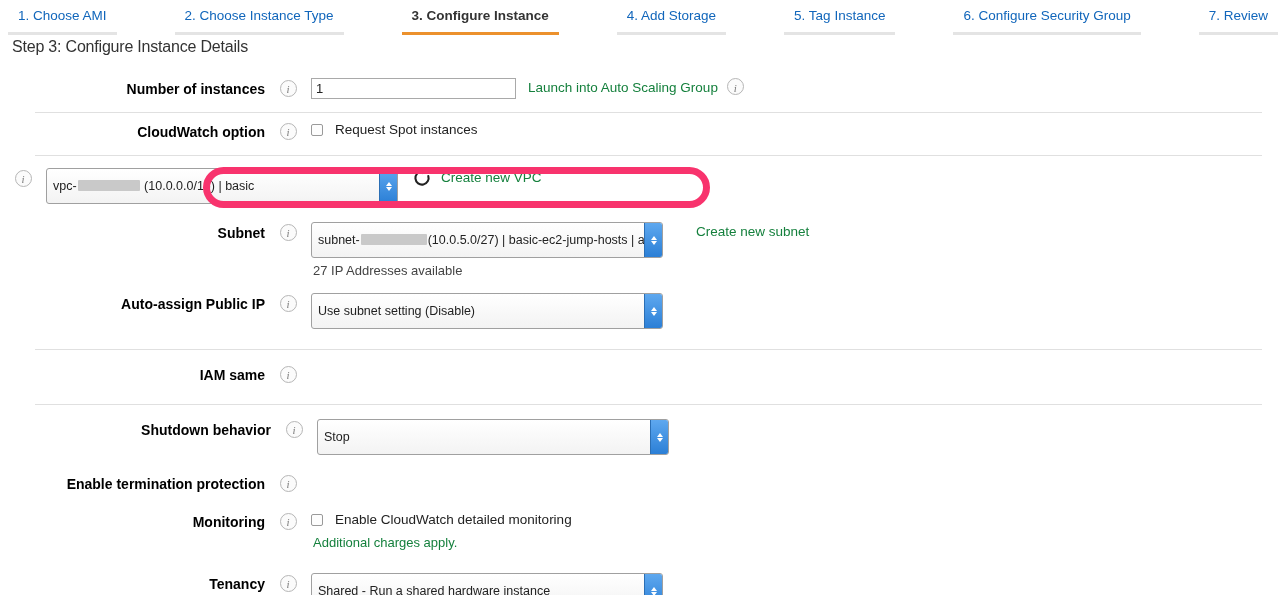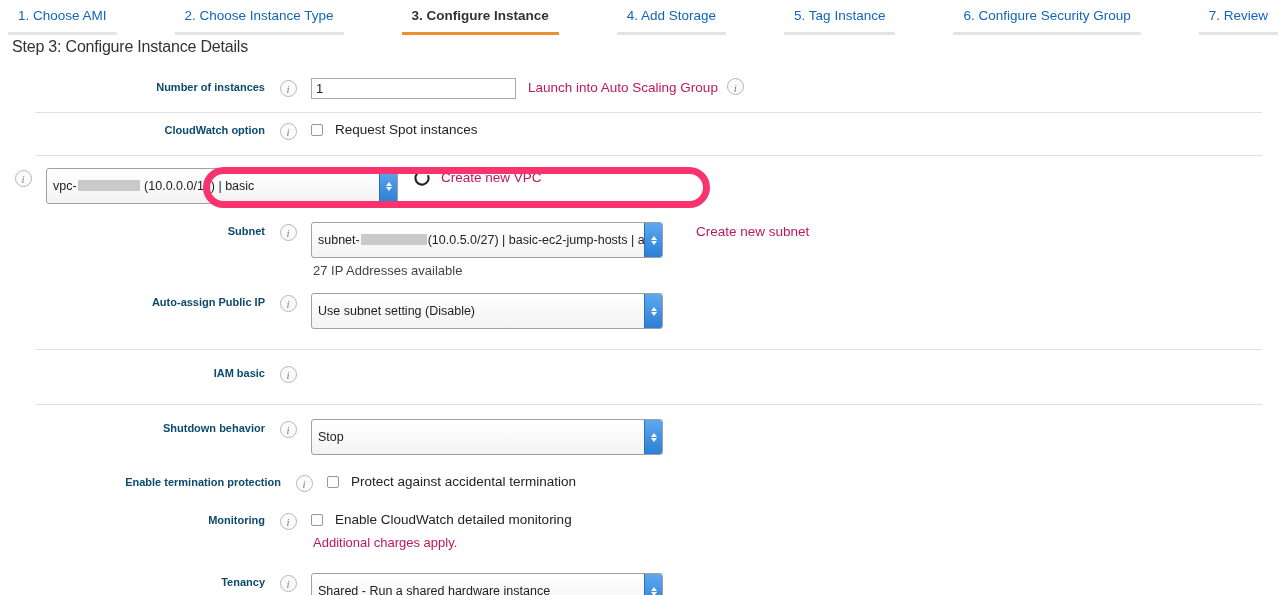"Number of instances" .row-label { color: #0c4a6e -> #000000; font-size: 11px -> 14px }
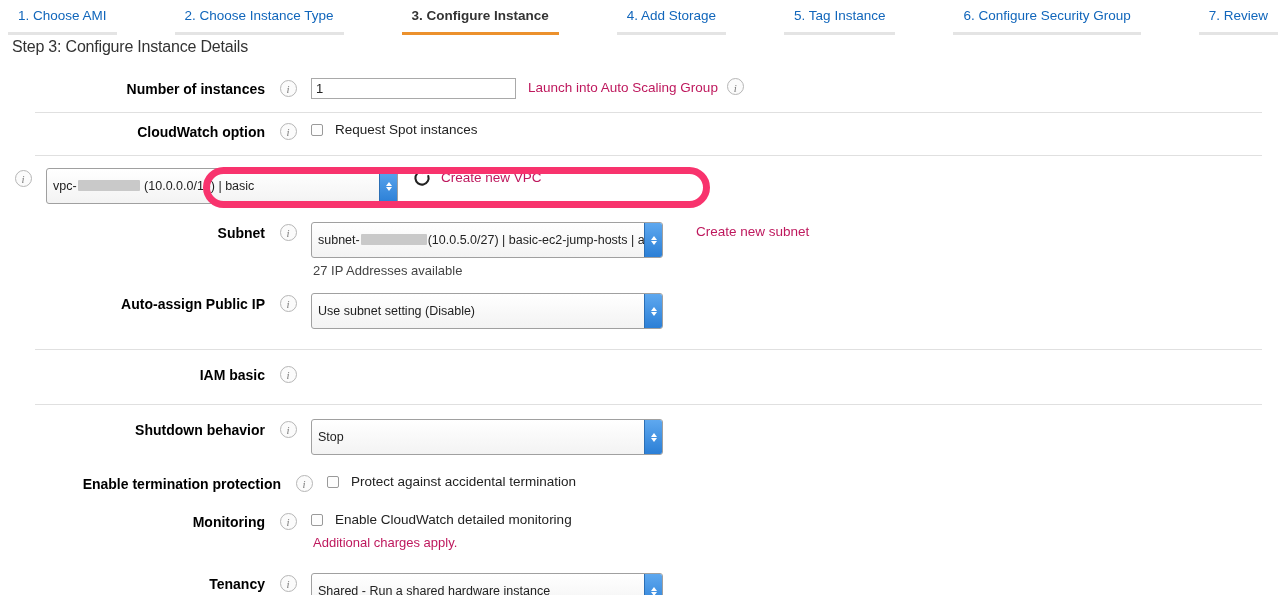"Launch into Auto Scaling Group" .link { color: #be185d -> #15803d }
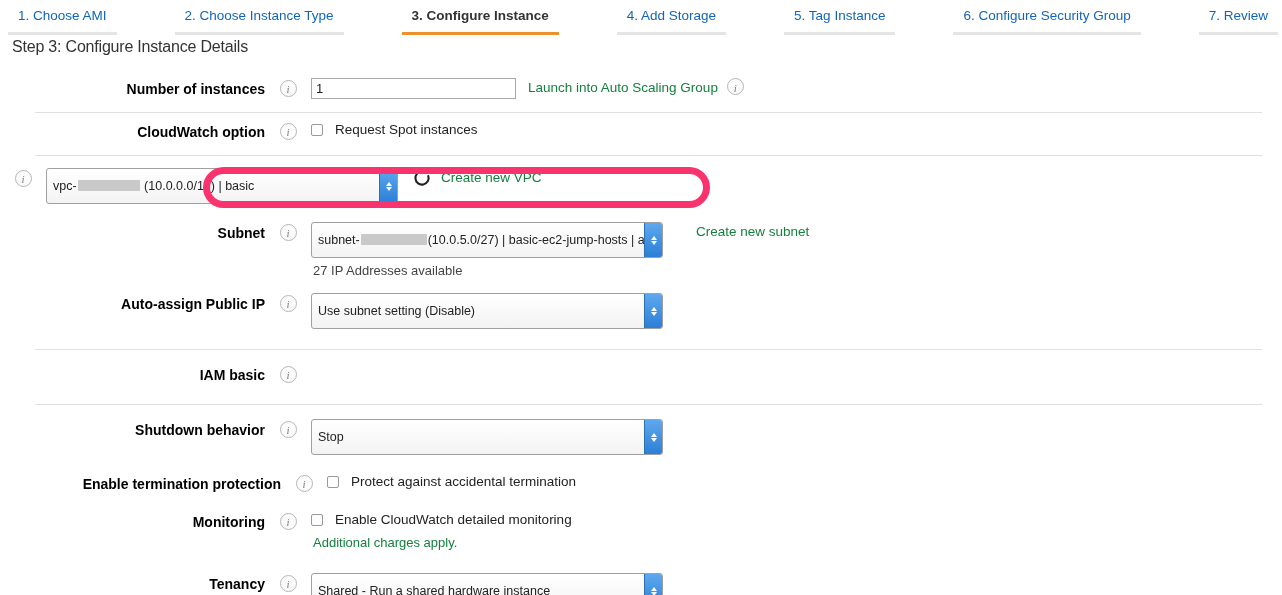"IAM basic" div.row-label { text: basic -> same }
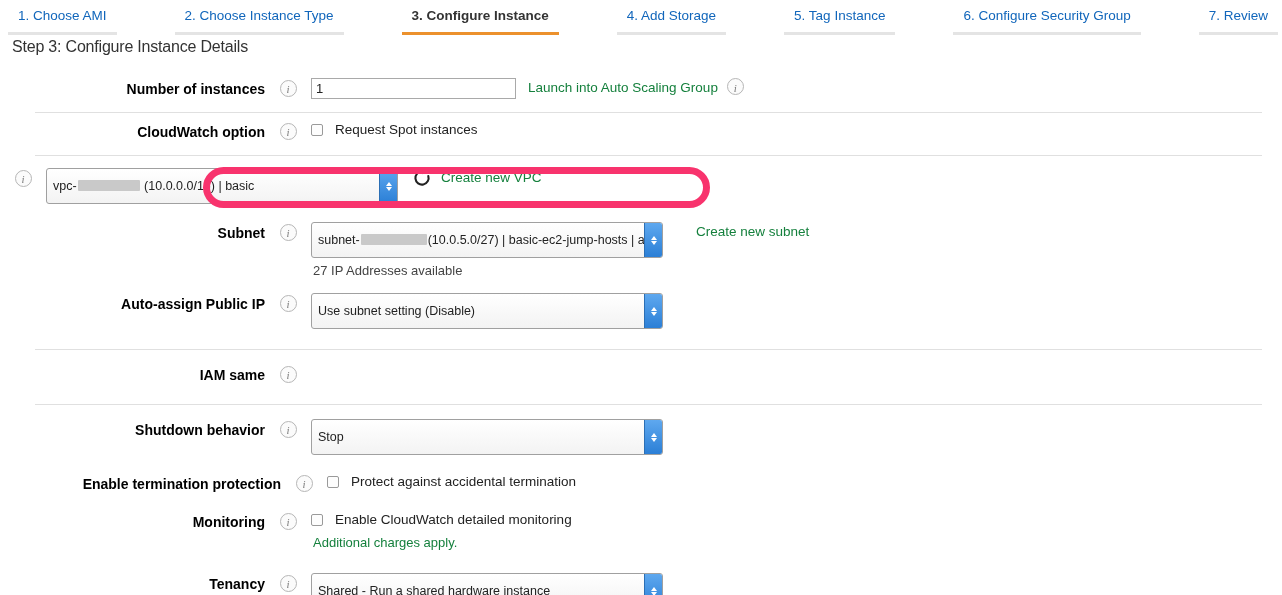"Shutdown behavior" div.row { padding-left: none -> 6px }
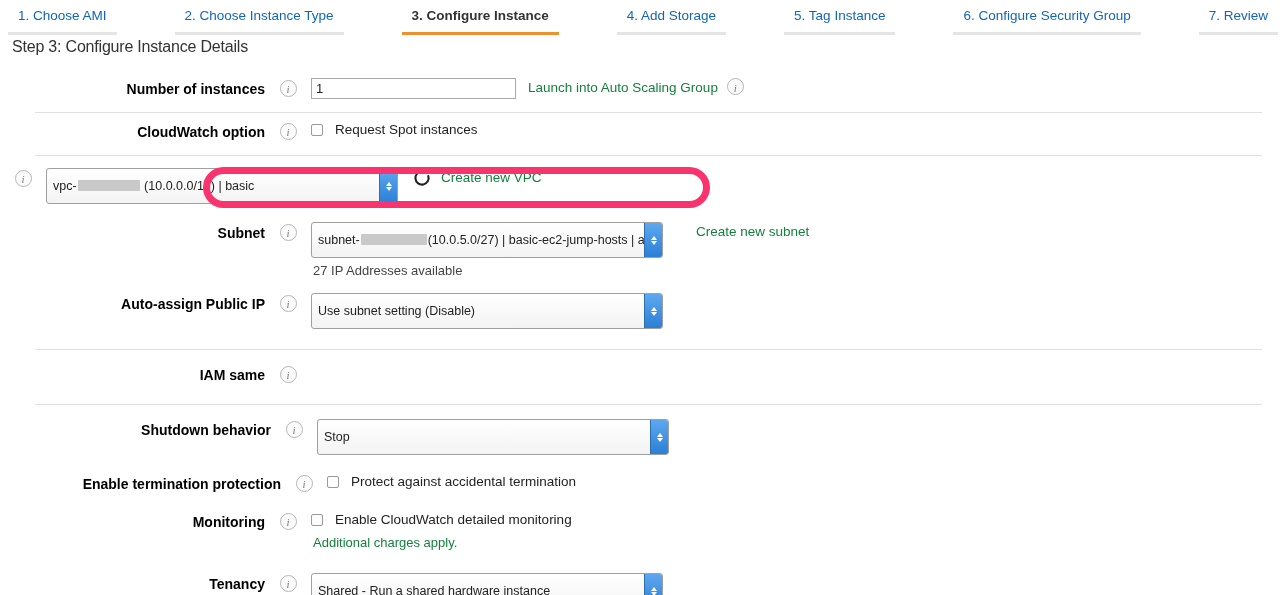"Enable termination protection" div.row { margin-left: 16px -> none }
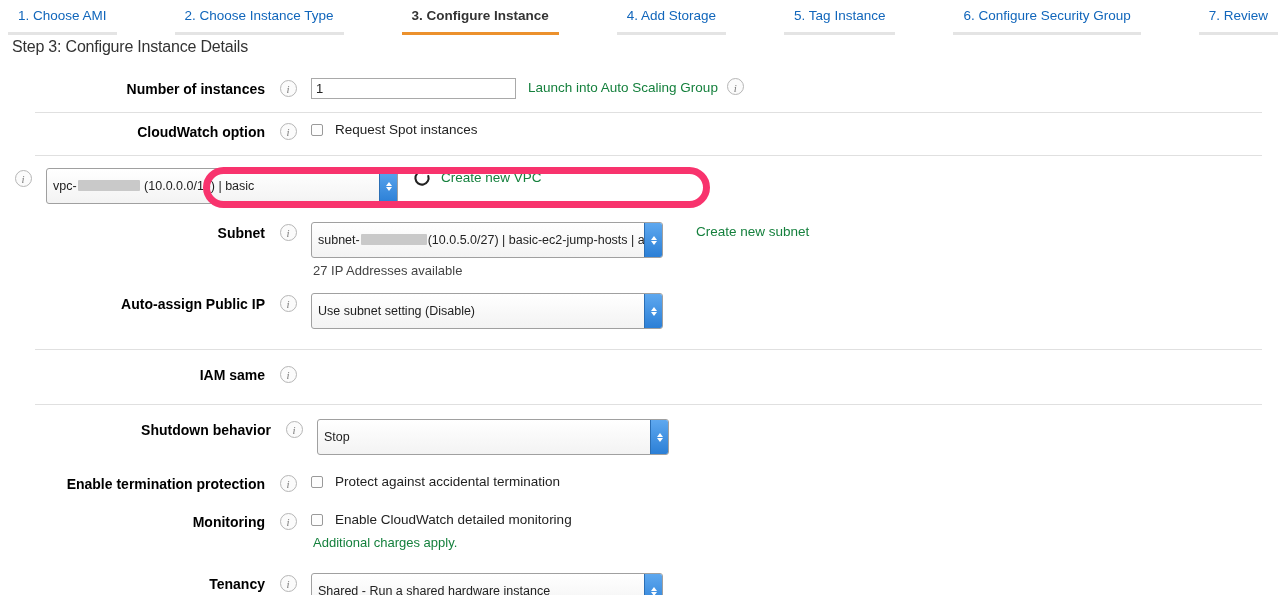"Protect against accidental termination" div.row-control { html: <div> <div> <span></span> <span>Protect against accidental termination</span> </div> </div> -> none }
